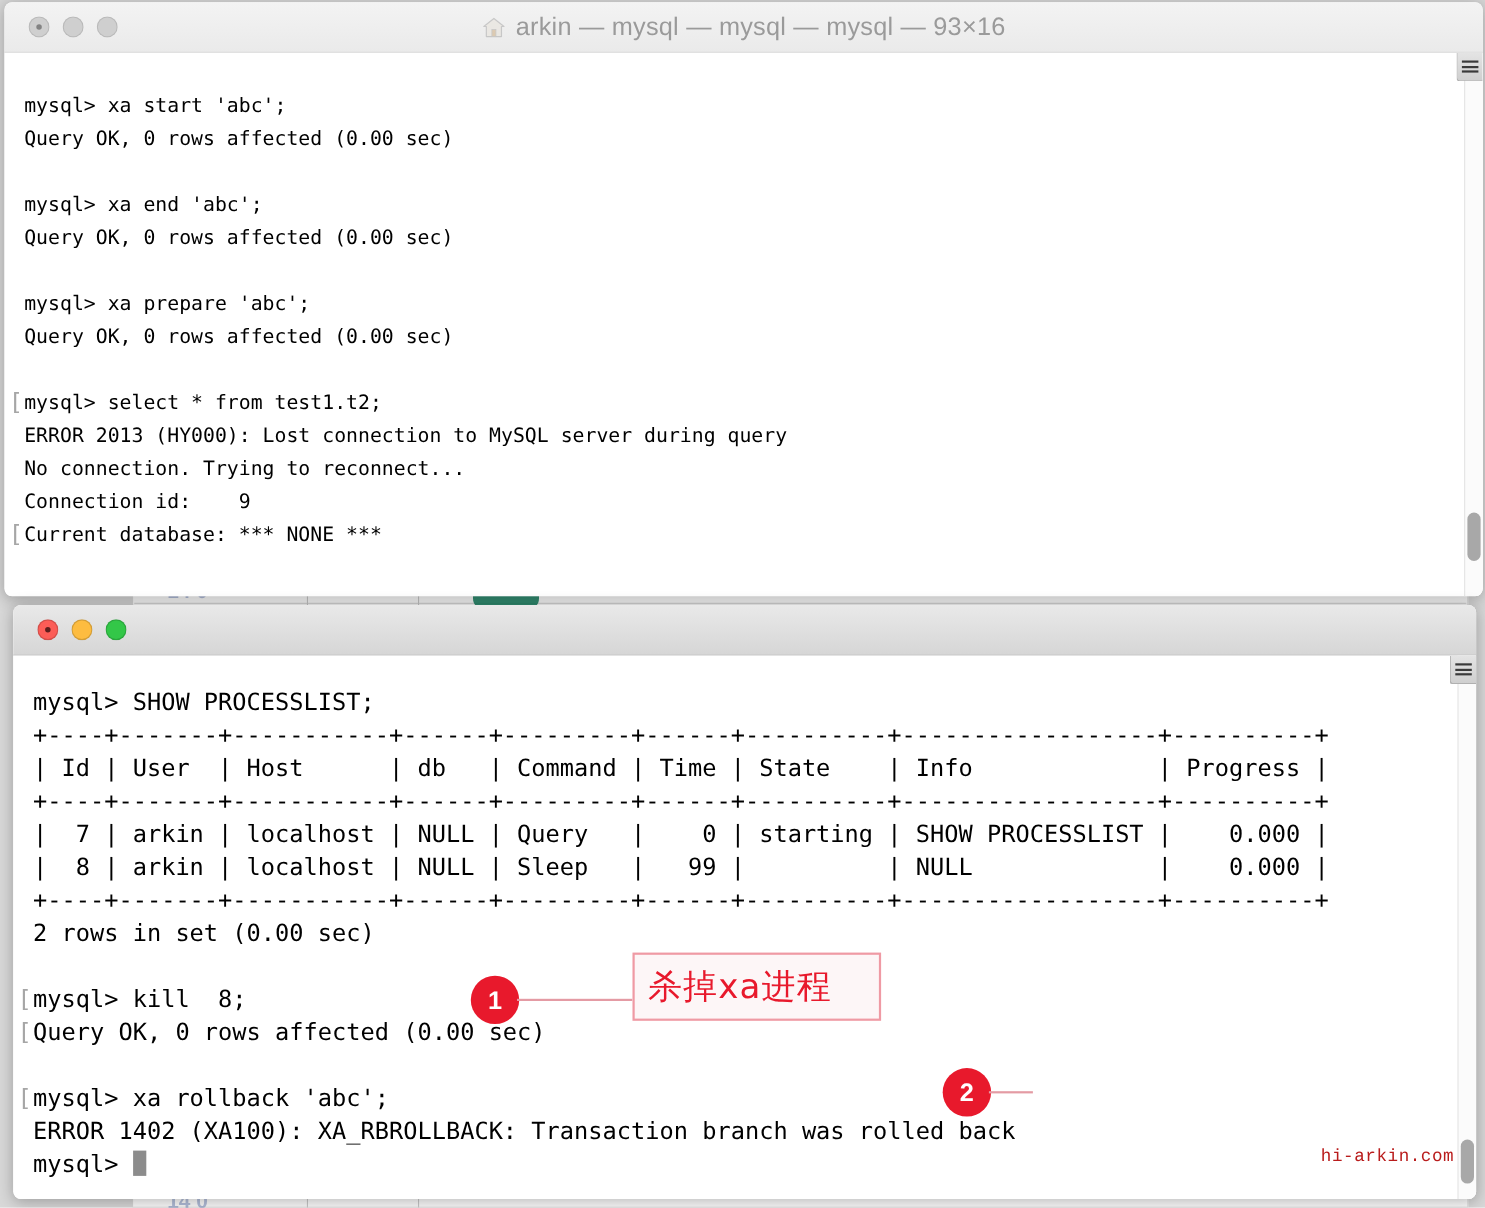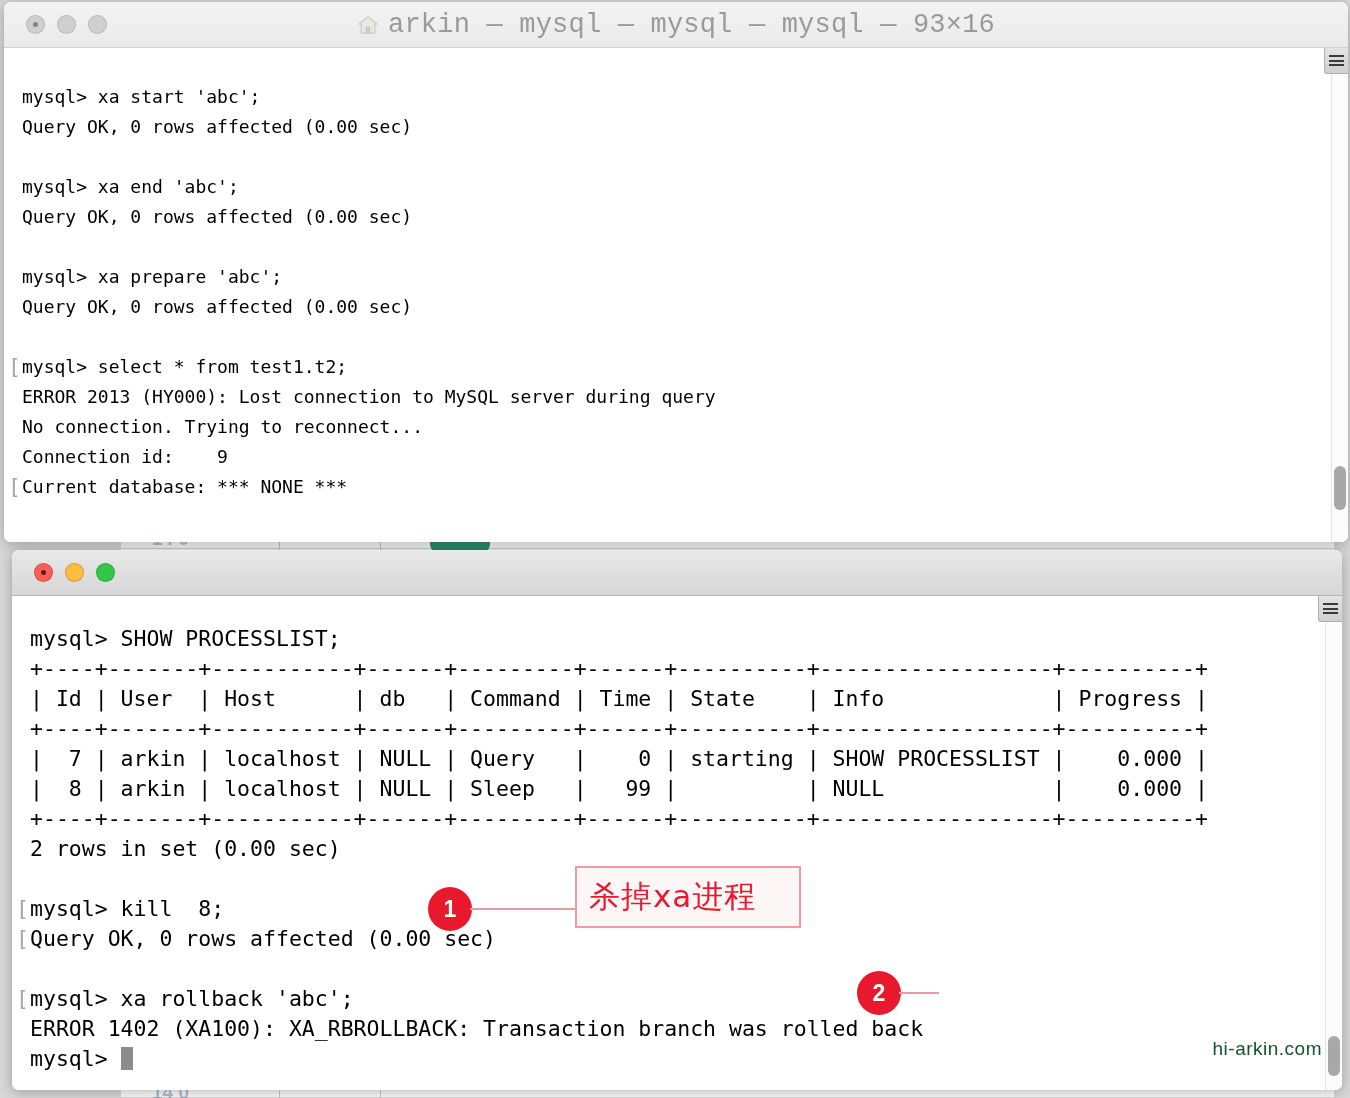"arkin — mysql — mysql" .title-text { font-family: Liberation Mono, monospace -> none; font-size: 27px -> 23px }
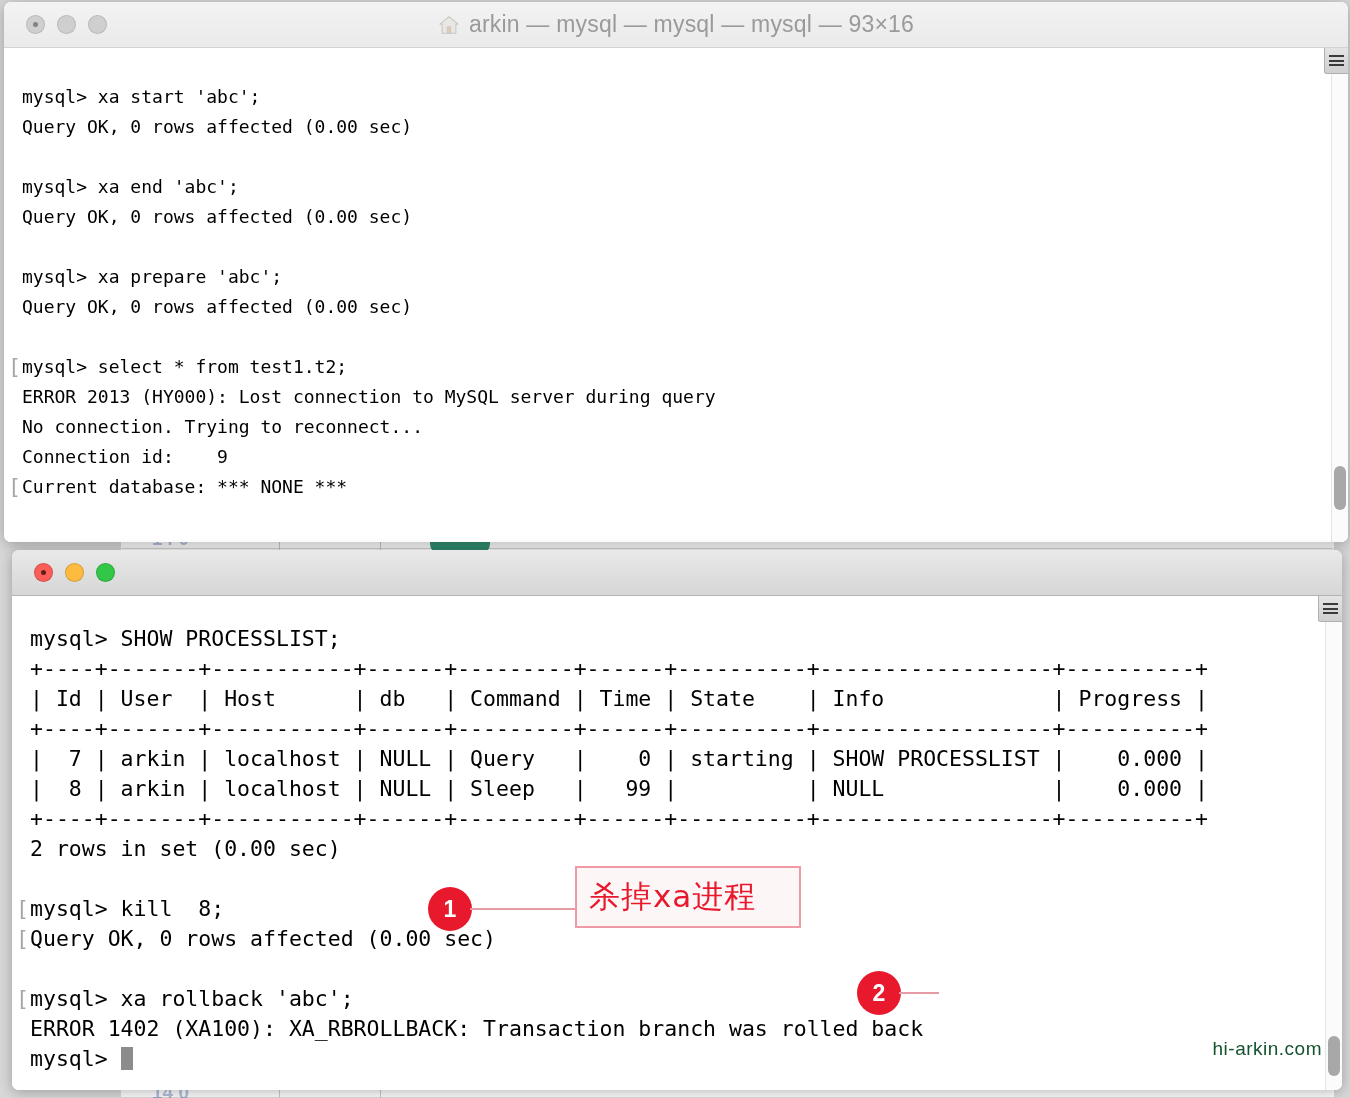"hi-arkin.com" .watermark { color: #14532d -> #b91c1c; font-family: Liberation Sans, sans-serif -> Liberation Mono, monospace; font-size: 19px -> 16px }
